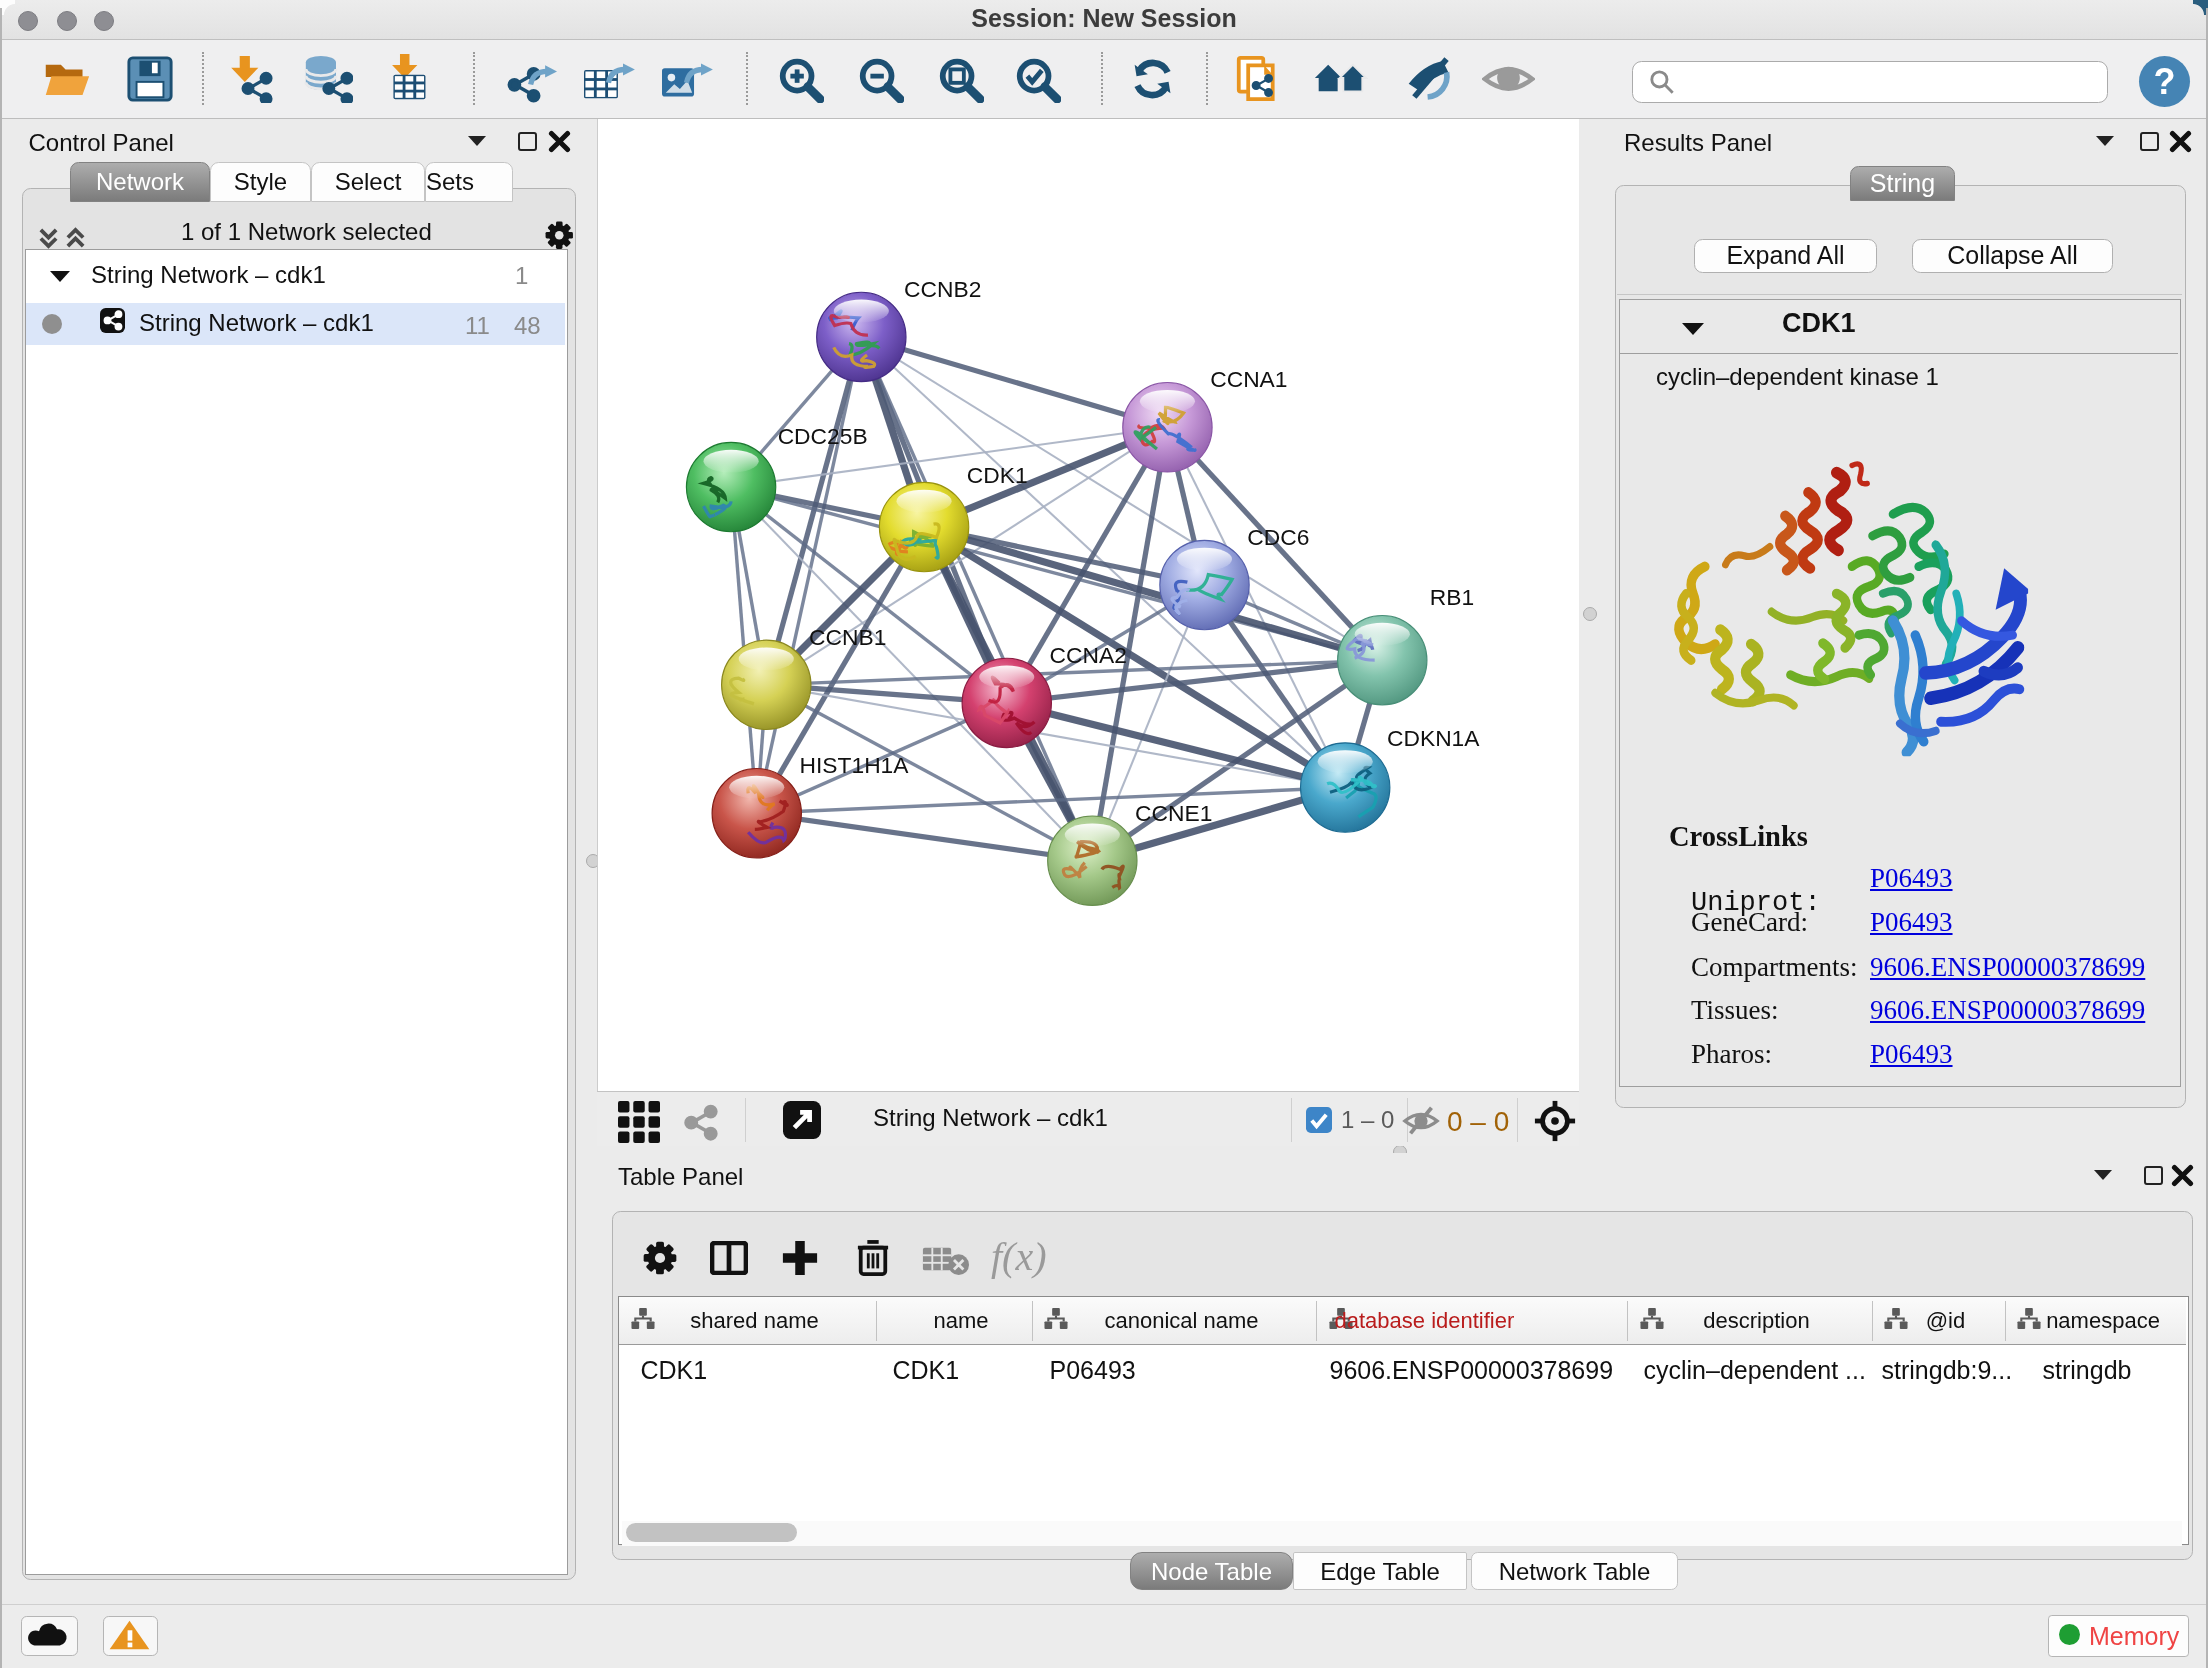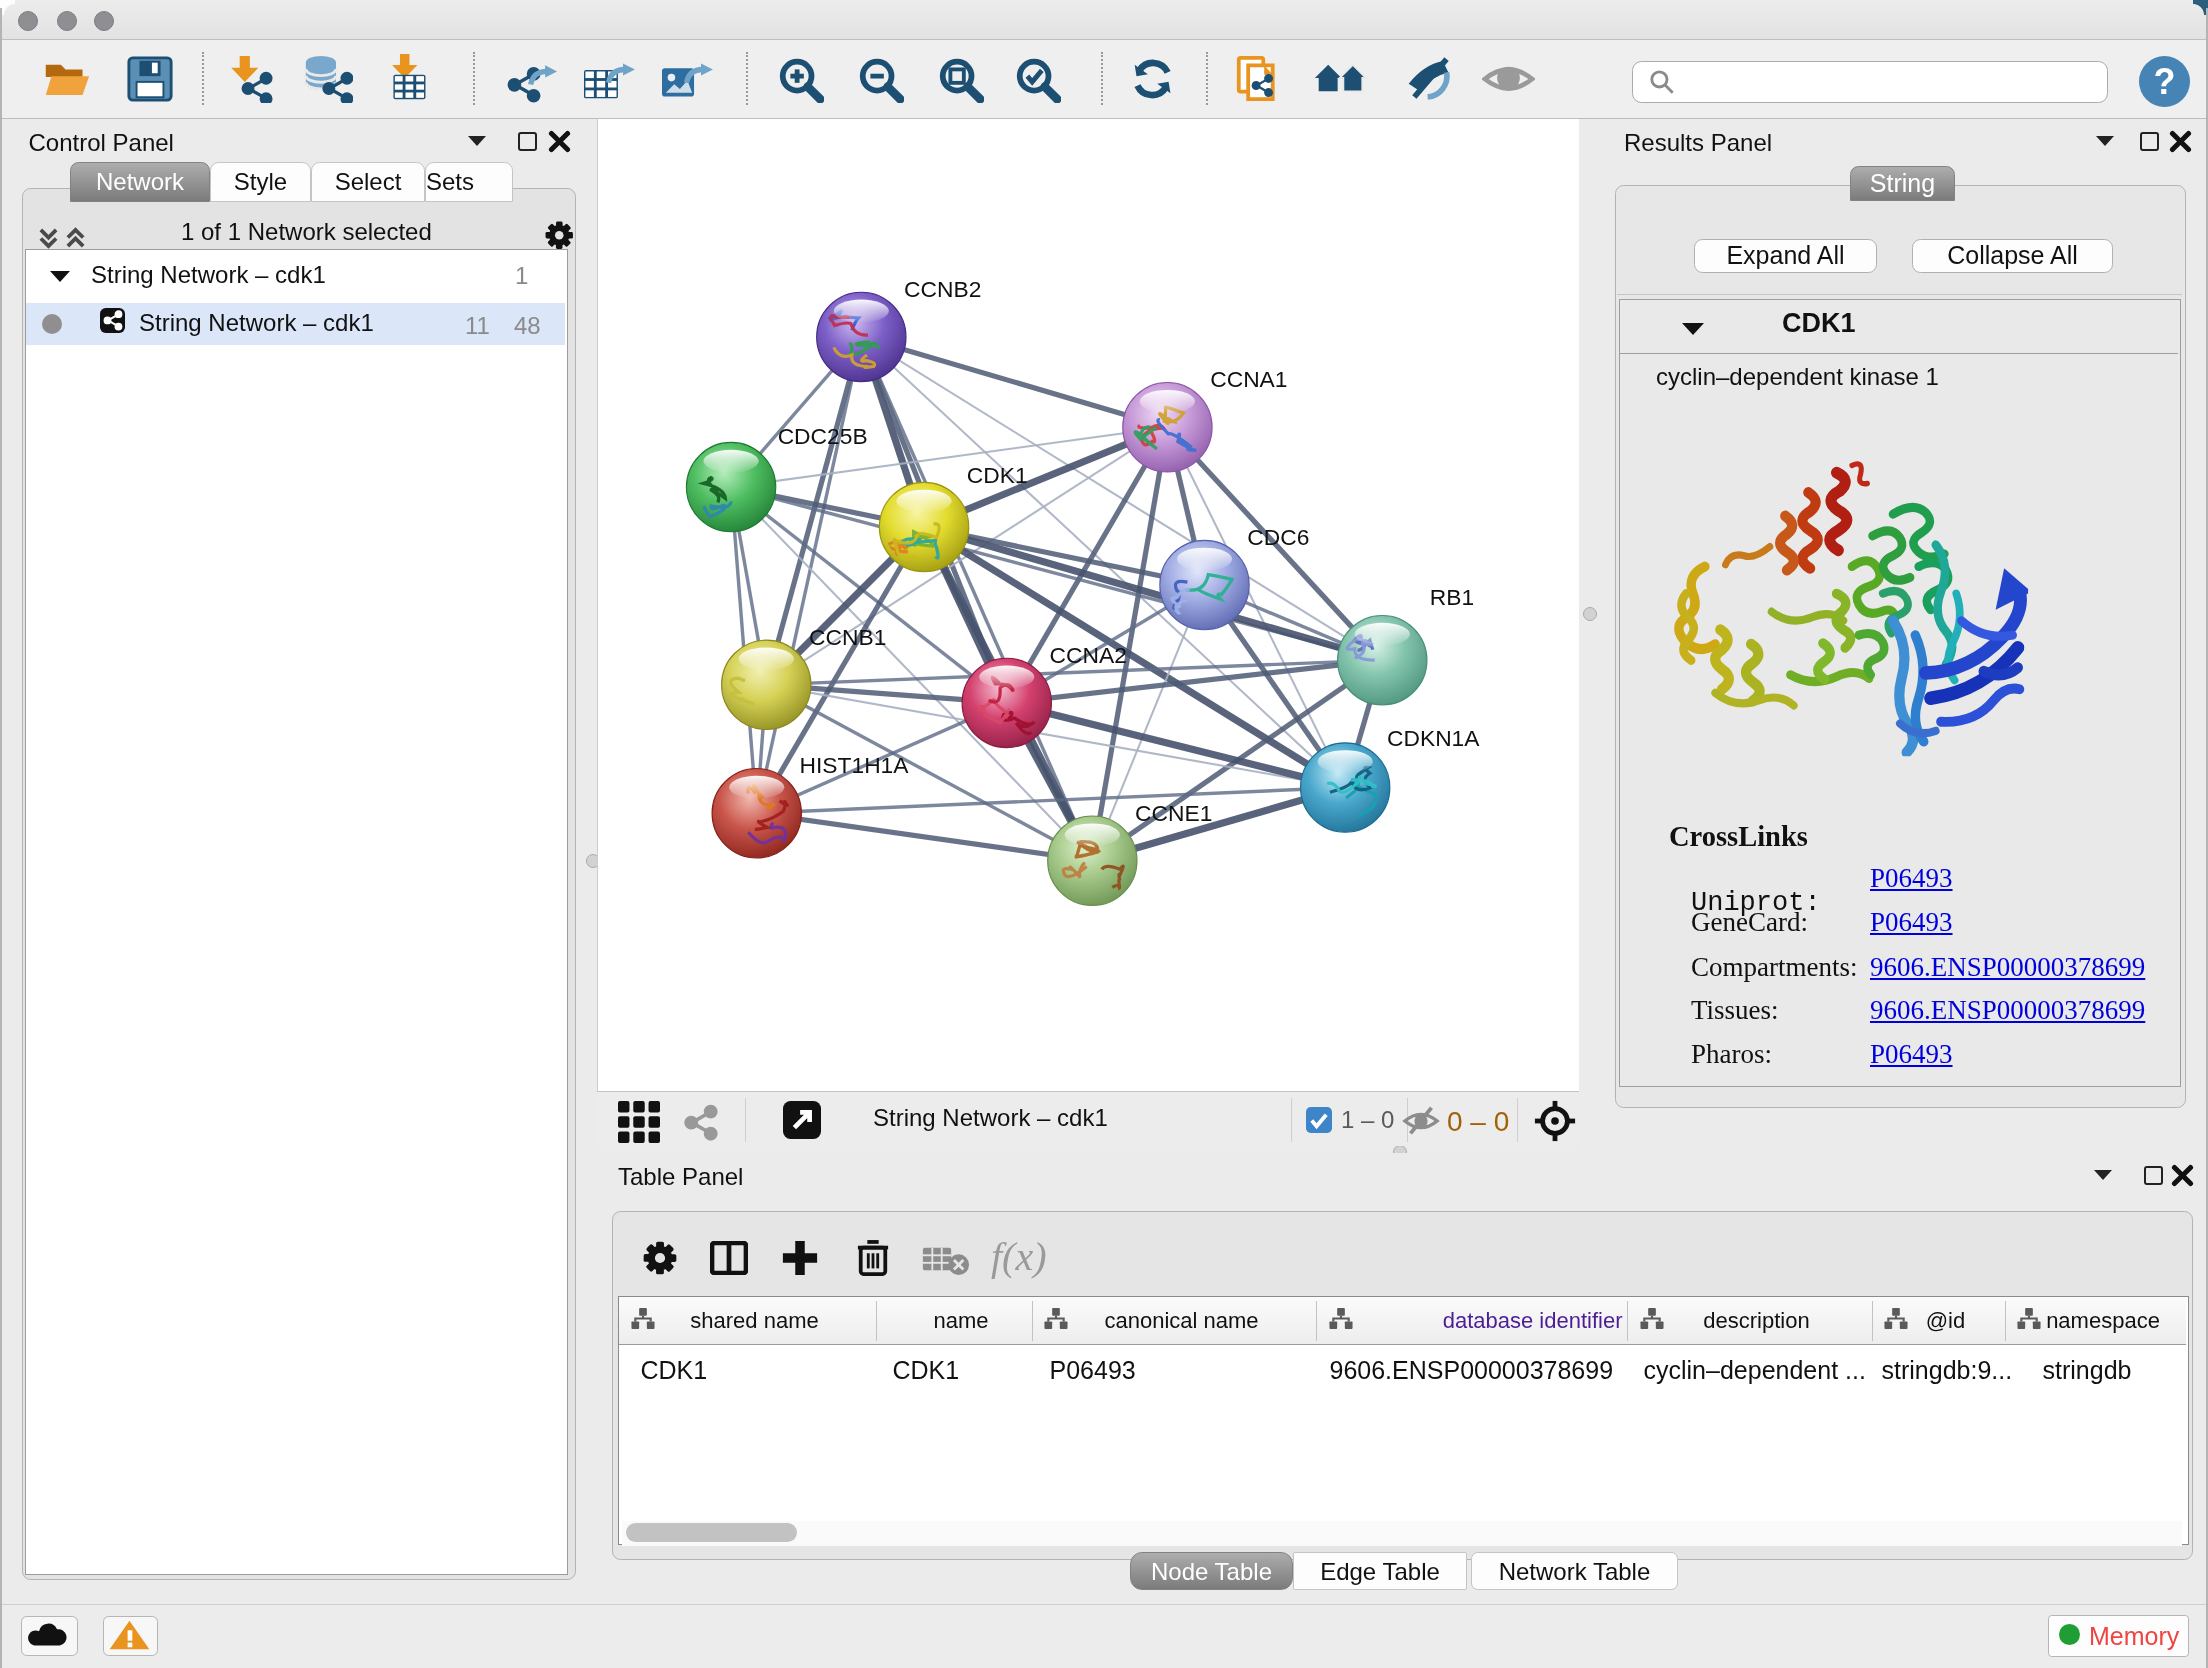"Session: New Session" div.abs { html: none -> <div>Session: New Session</div> }
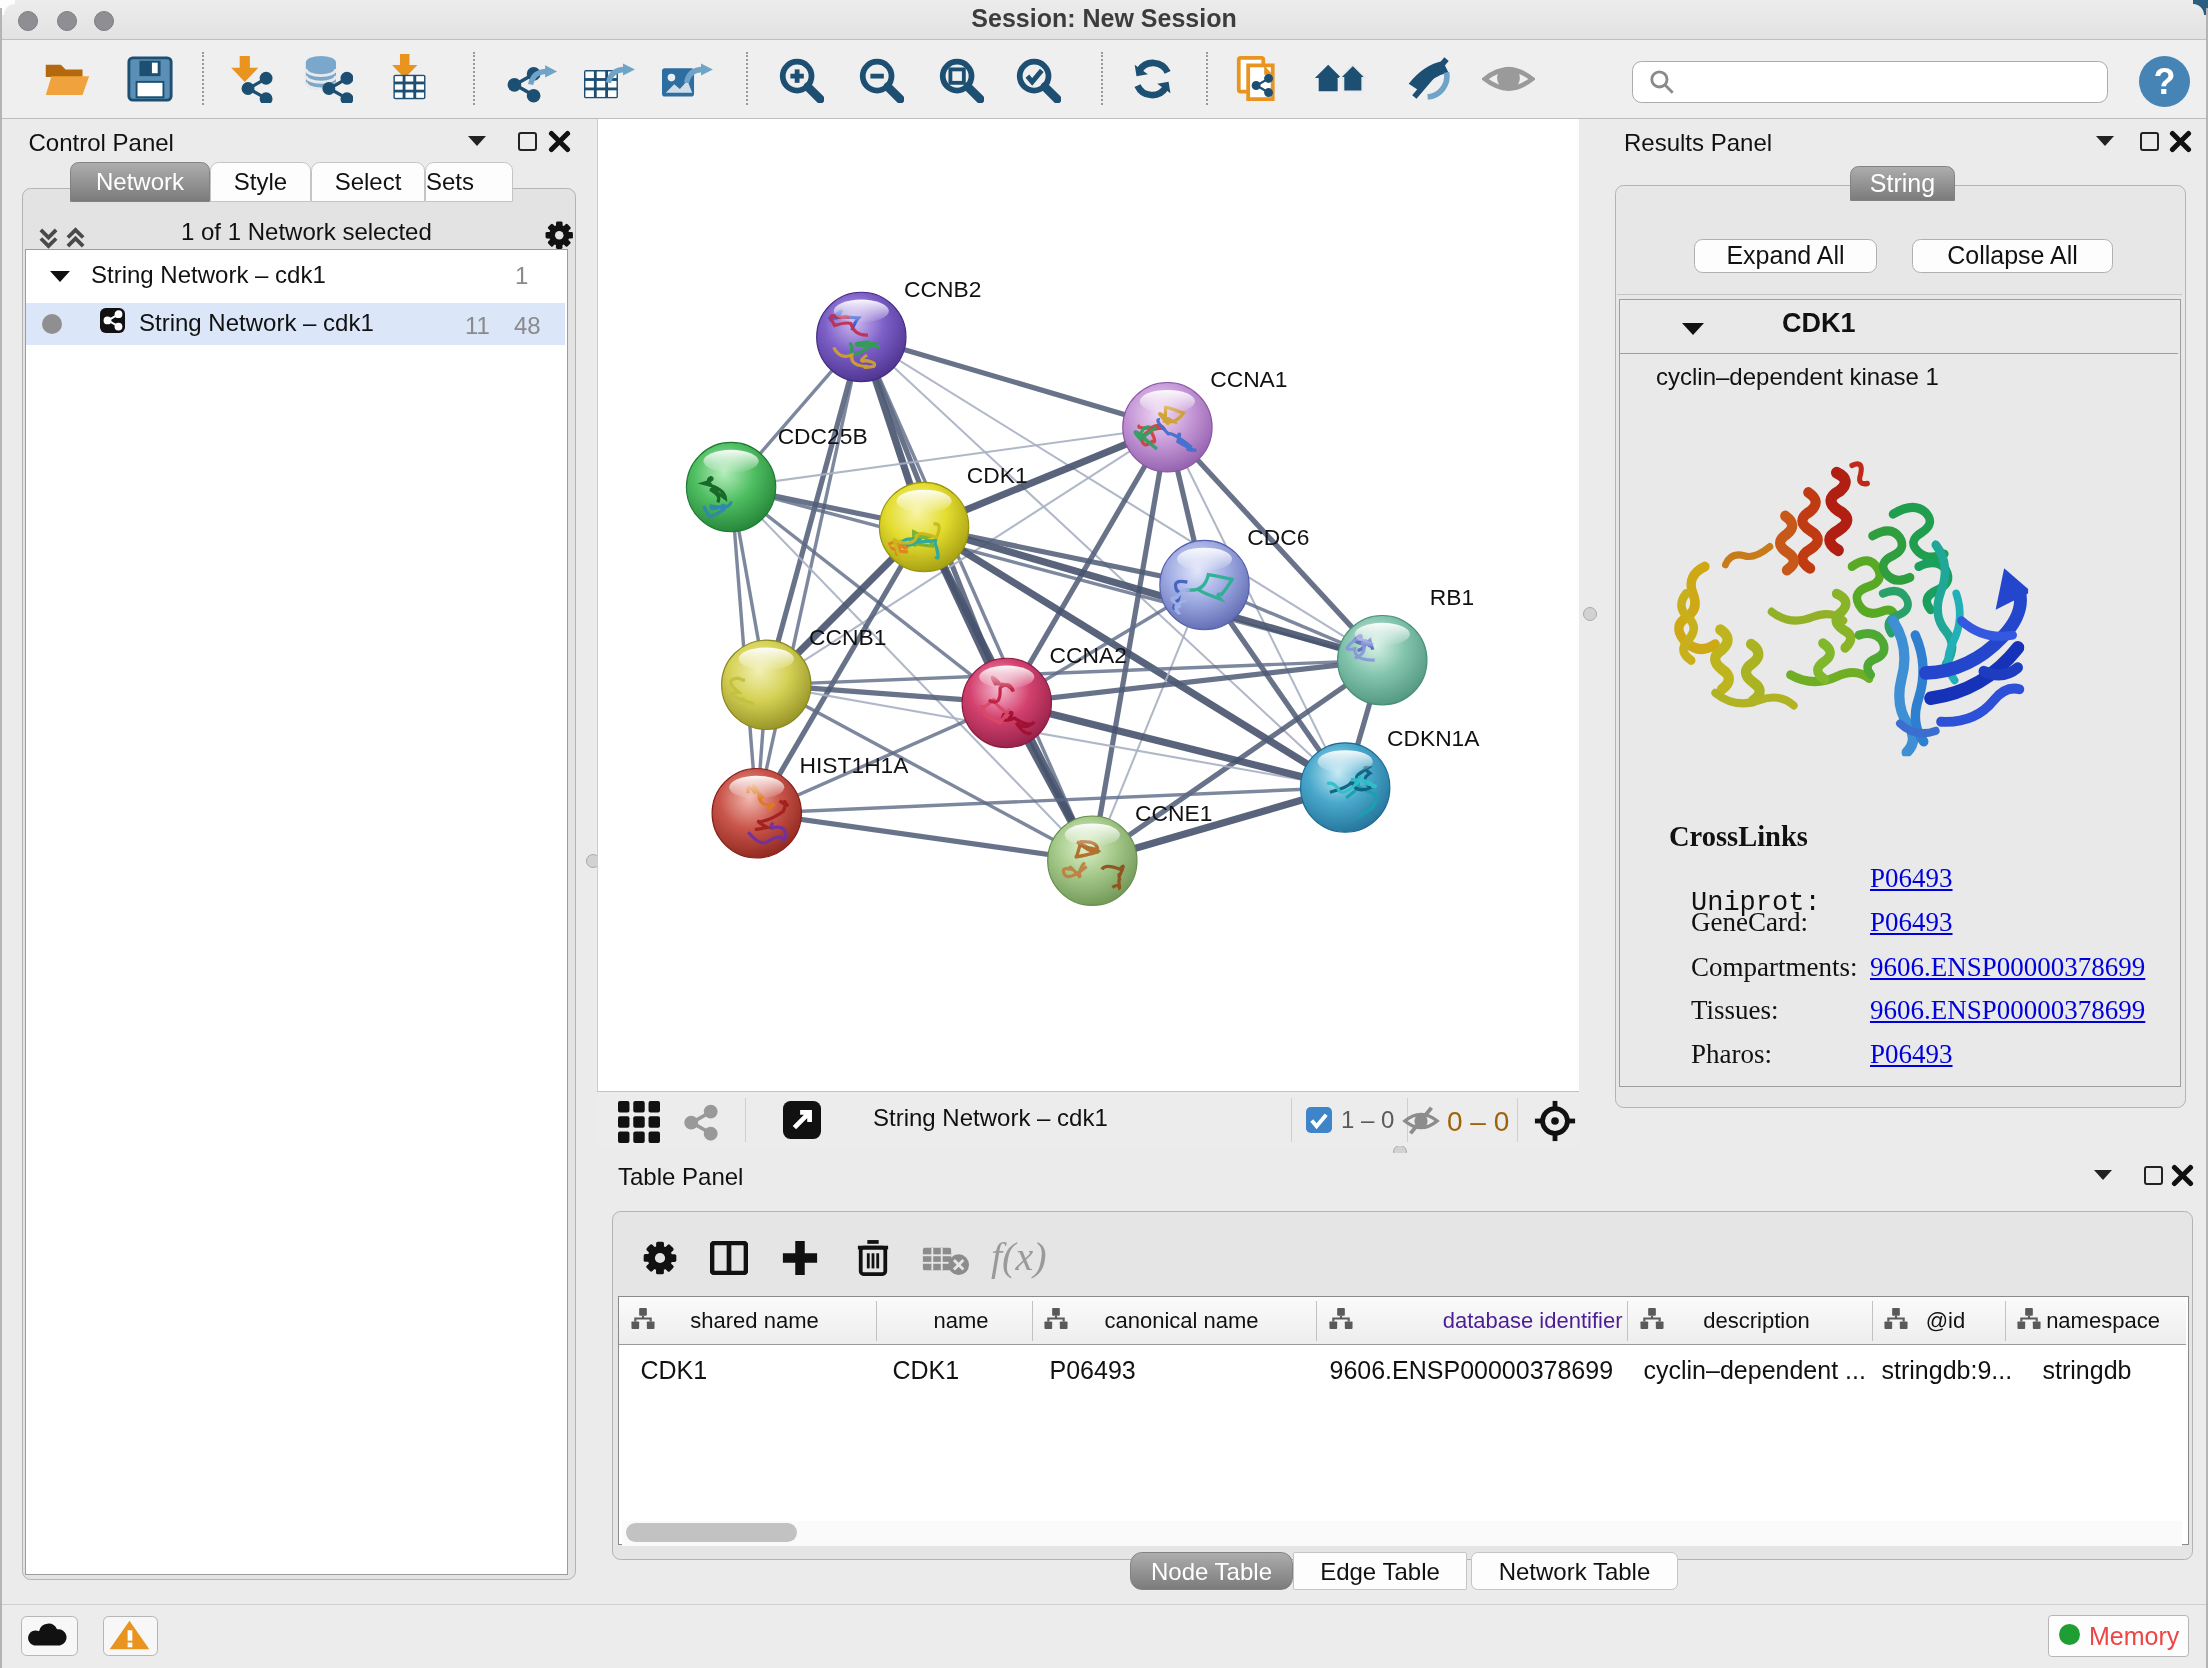"database identifier" div.abs { color: #4c1d95 -> #b91c1c; text-align: right -> left }
